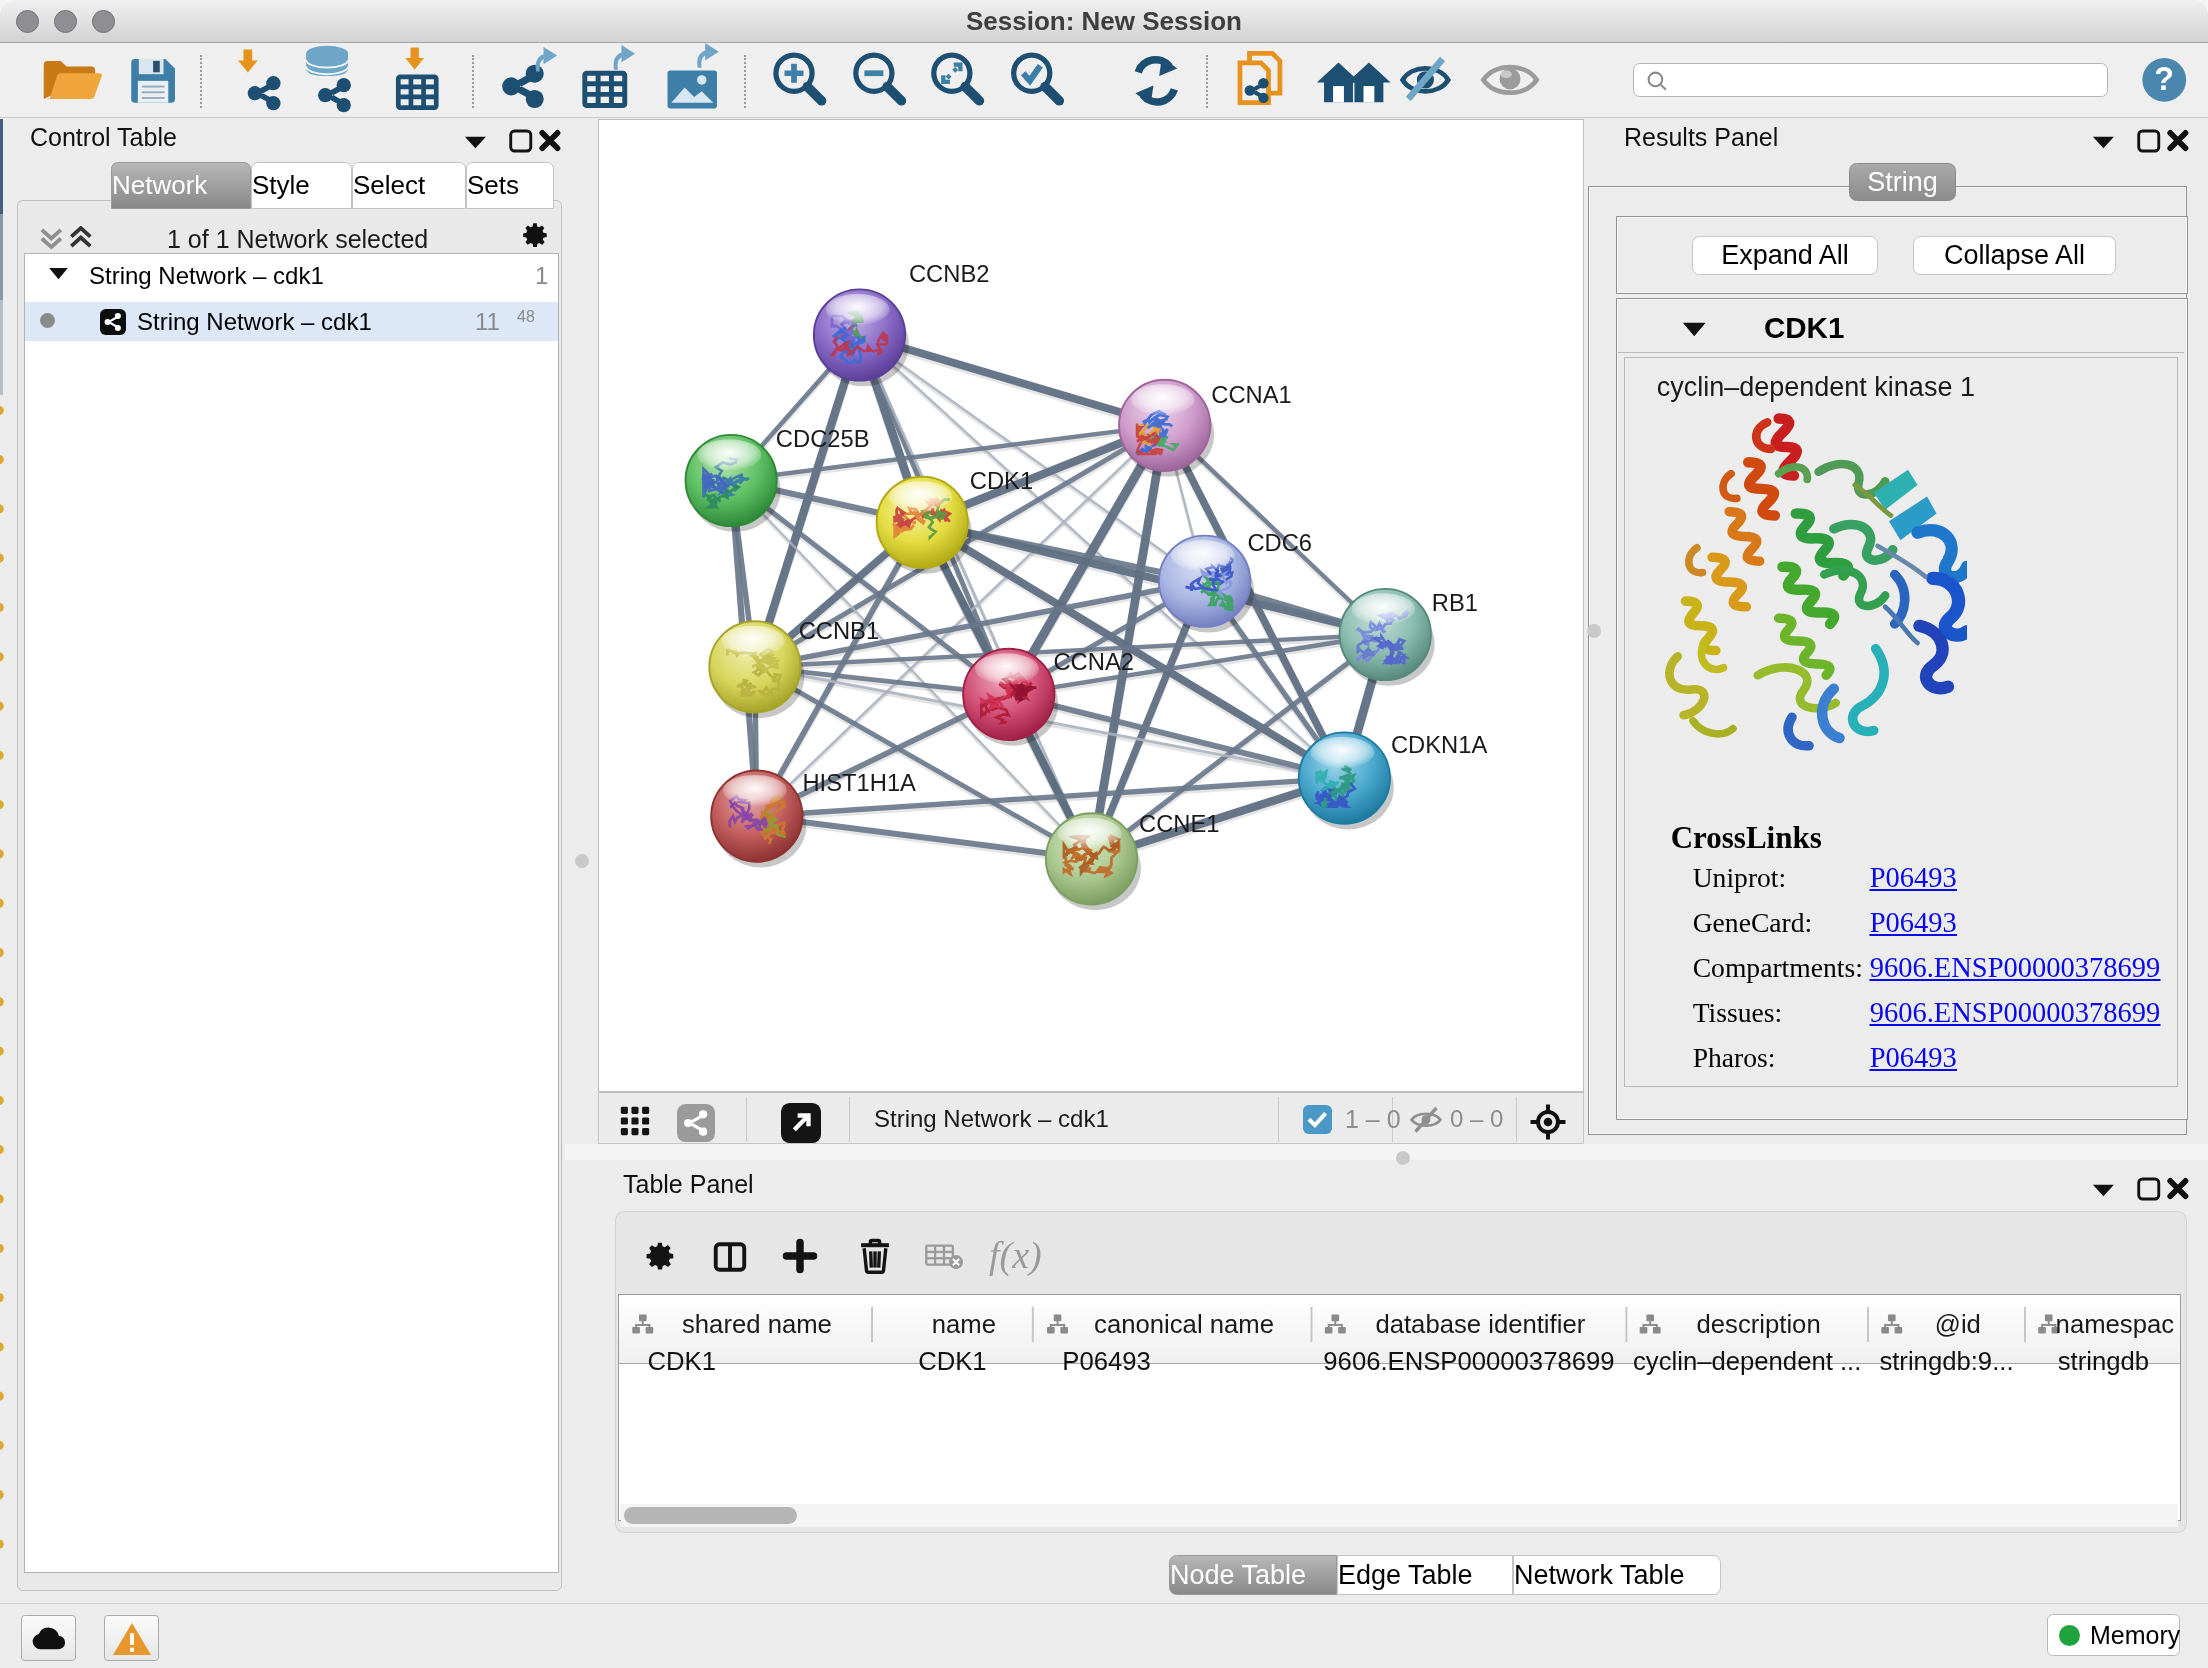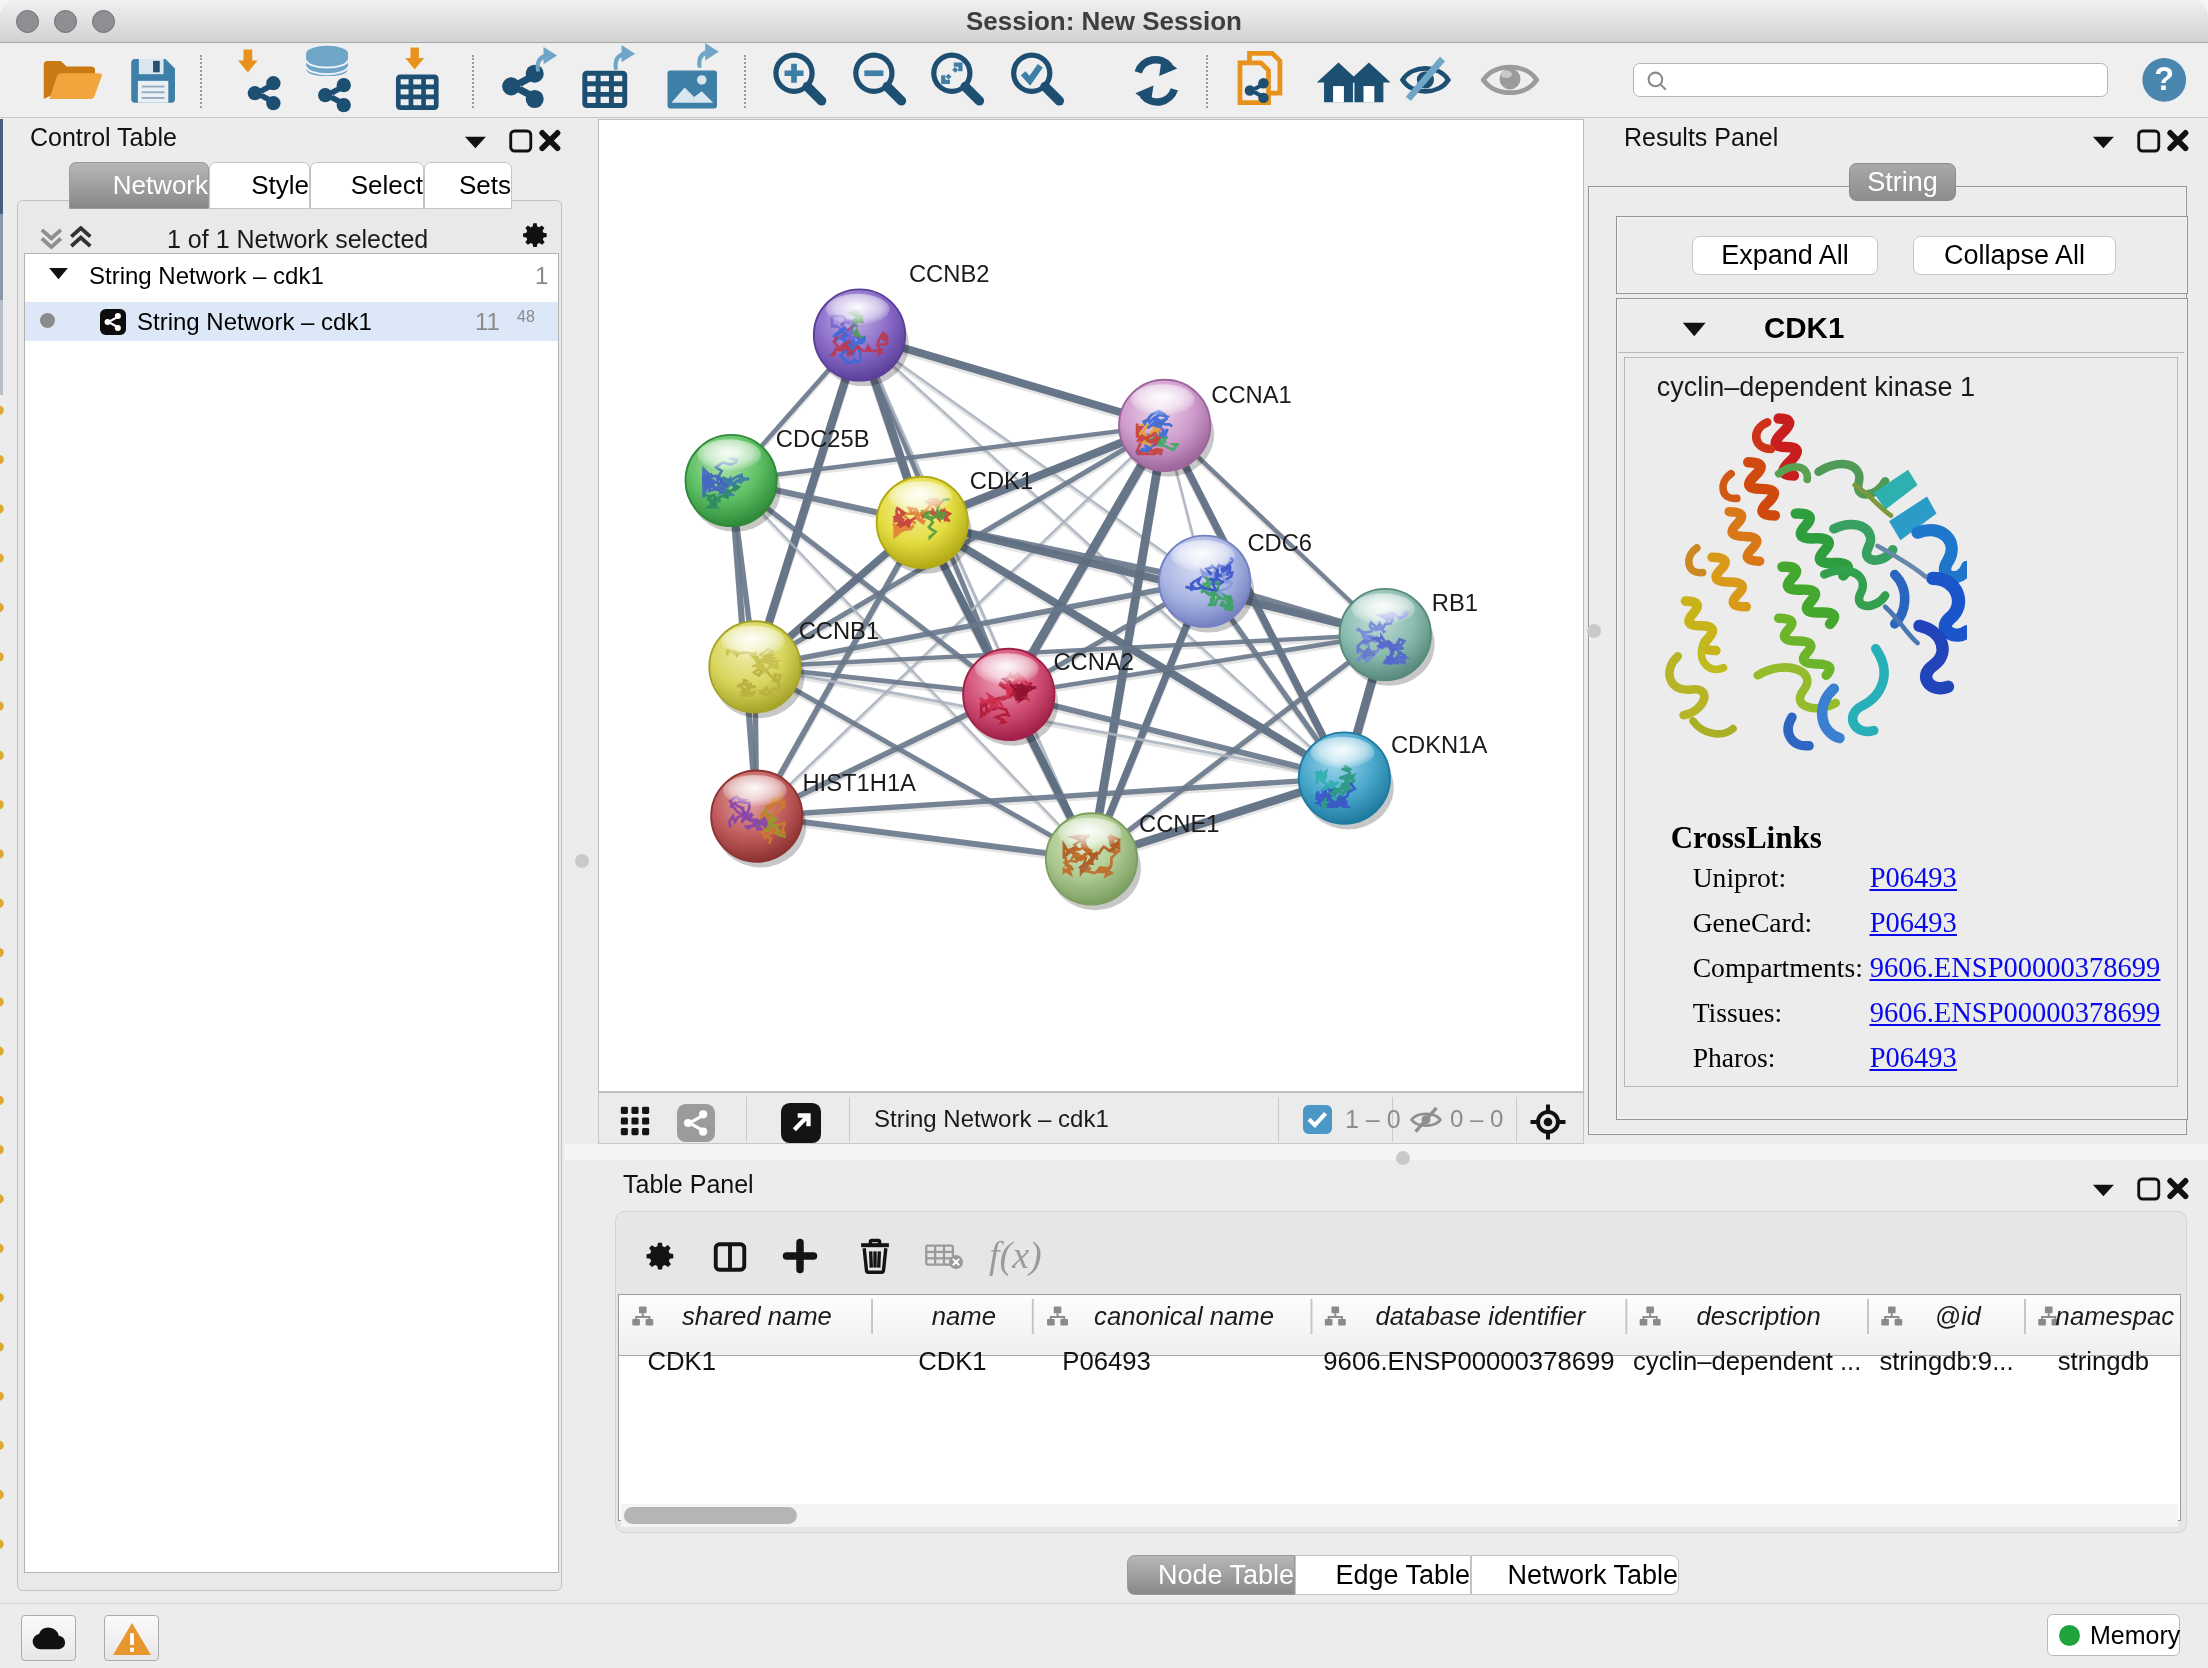"Network" .tab { margin-left: none -> 42px; text-align: right -> left }
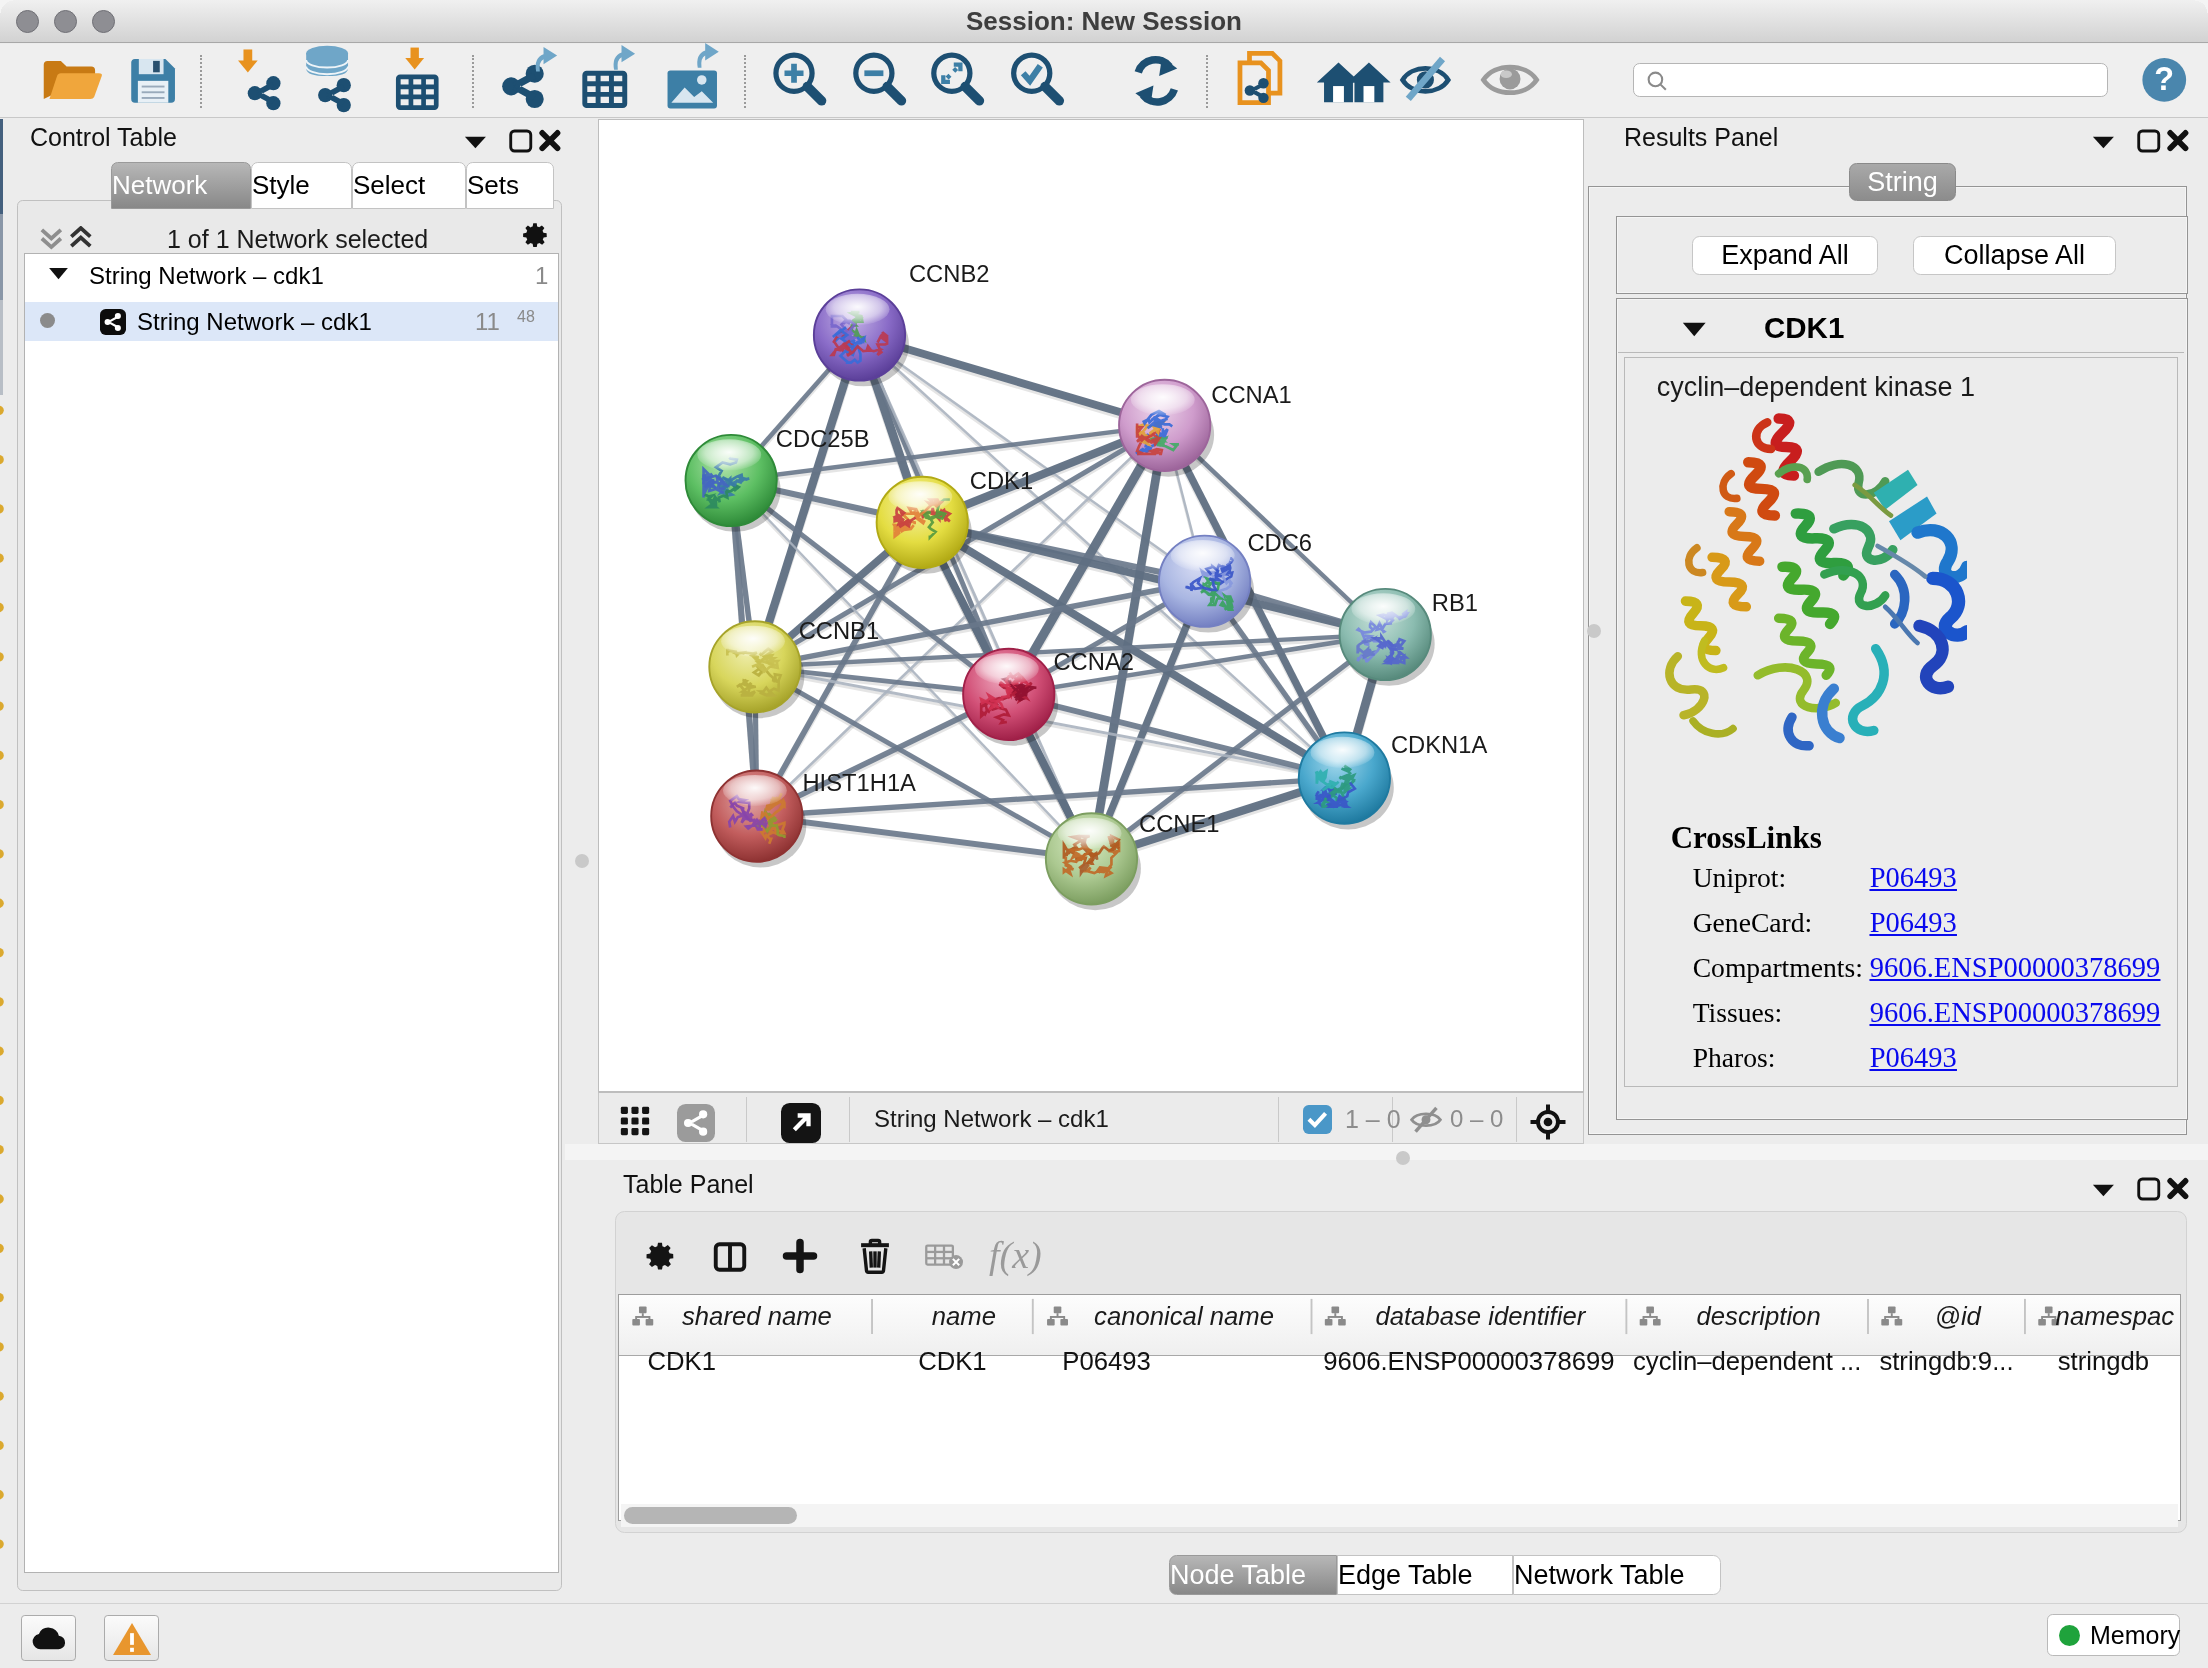"shared name" div.abs { font-style: italic -> none; top: 0 -> 8px }
